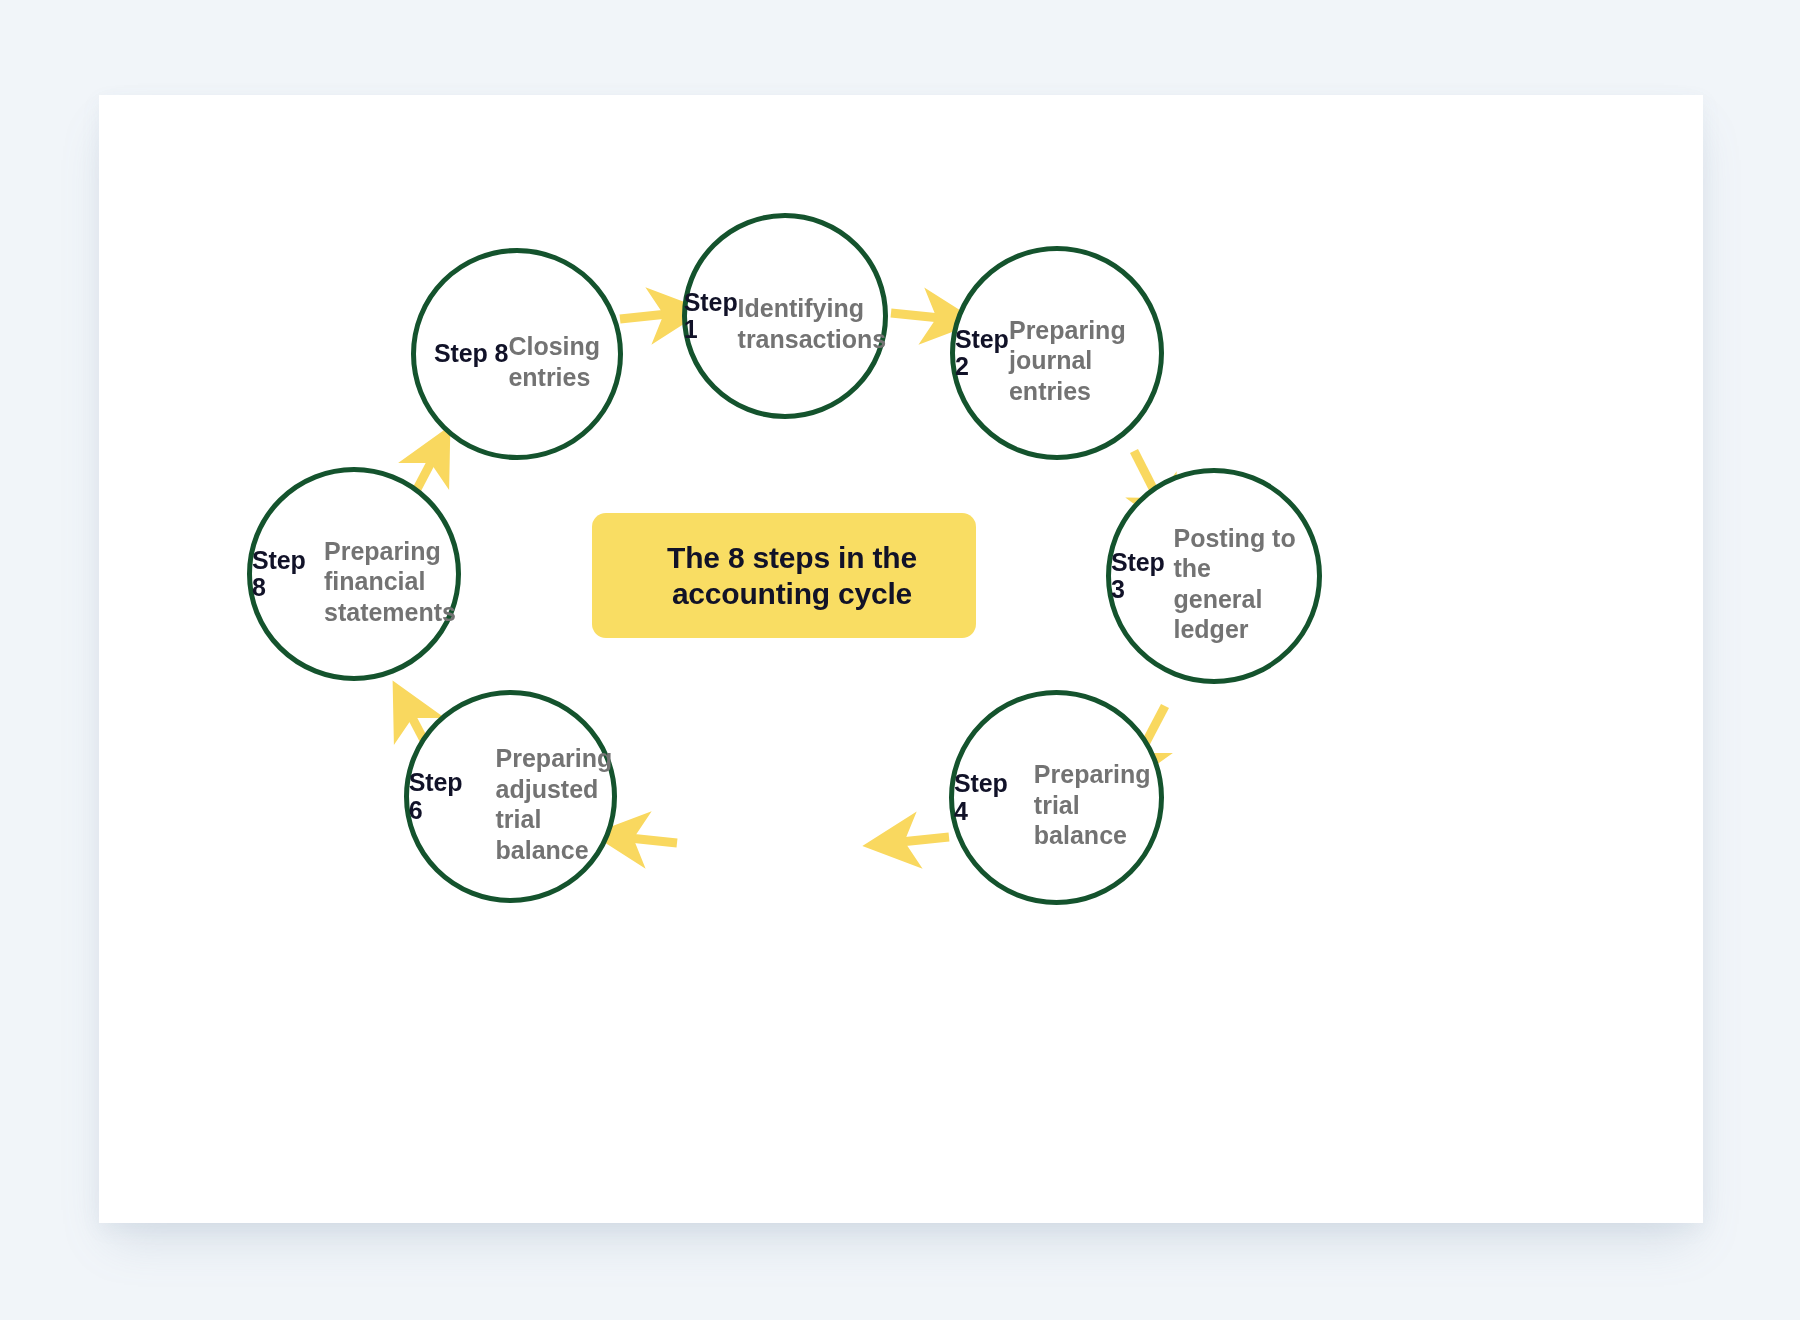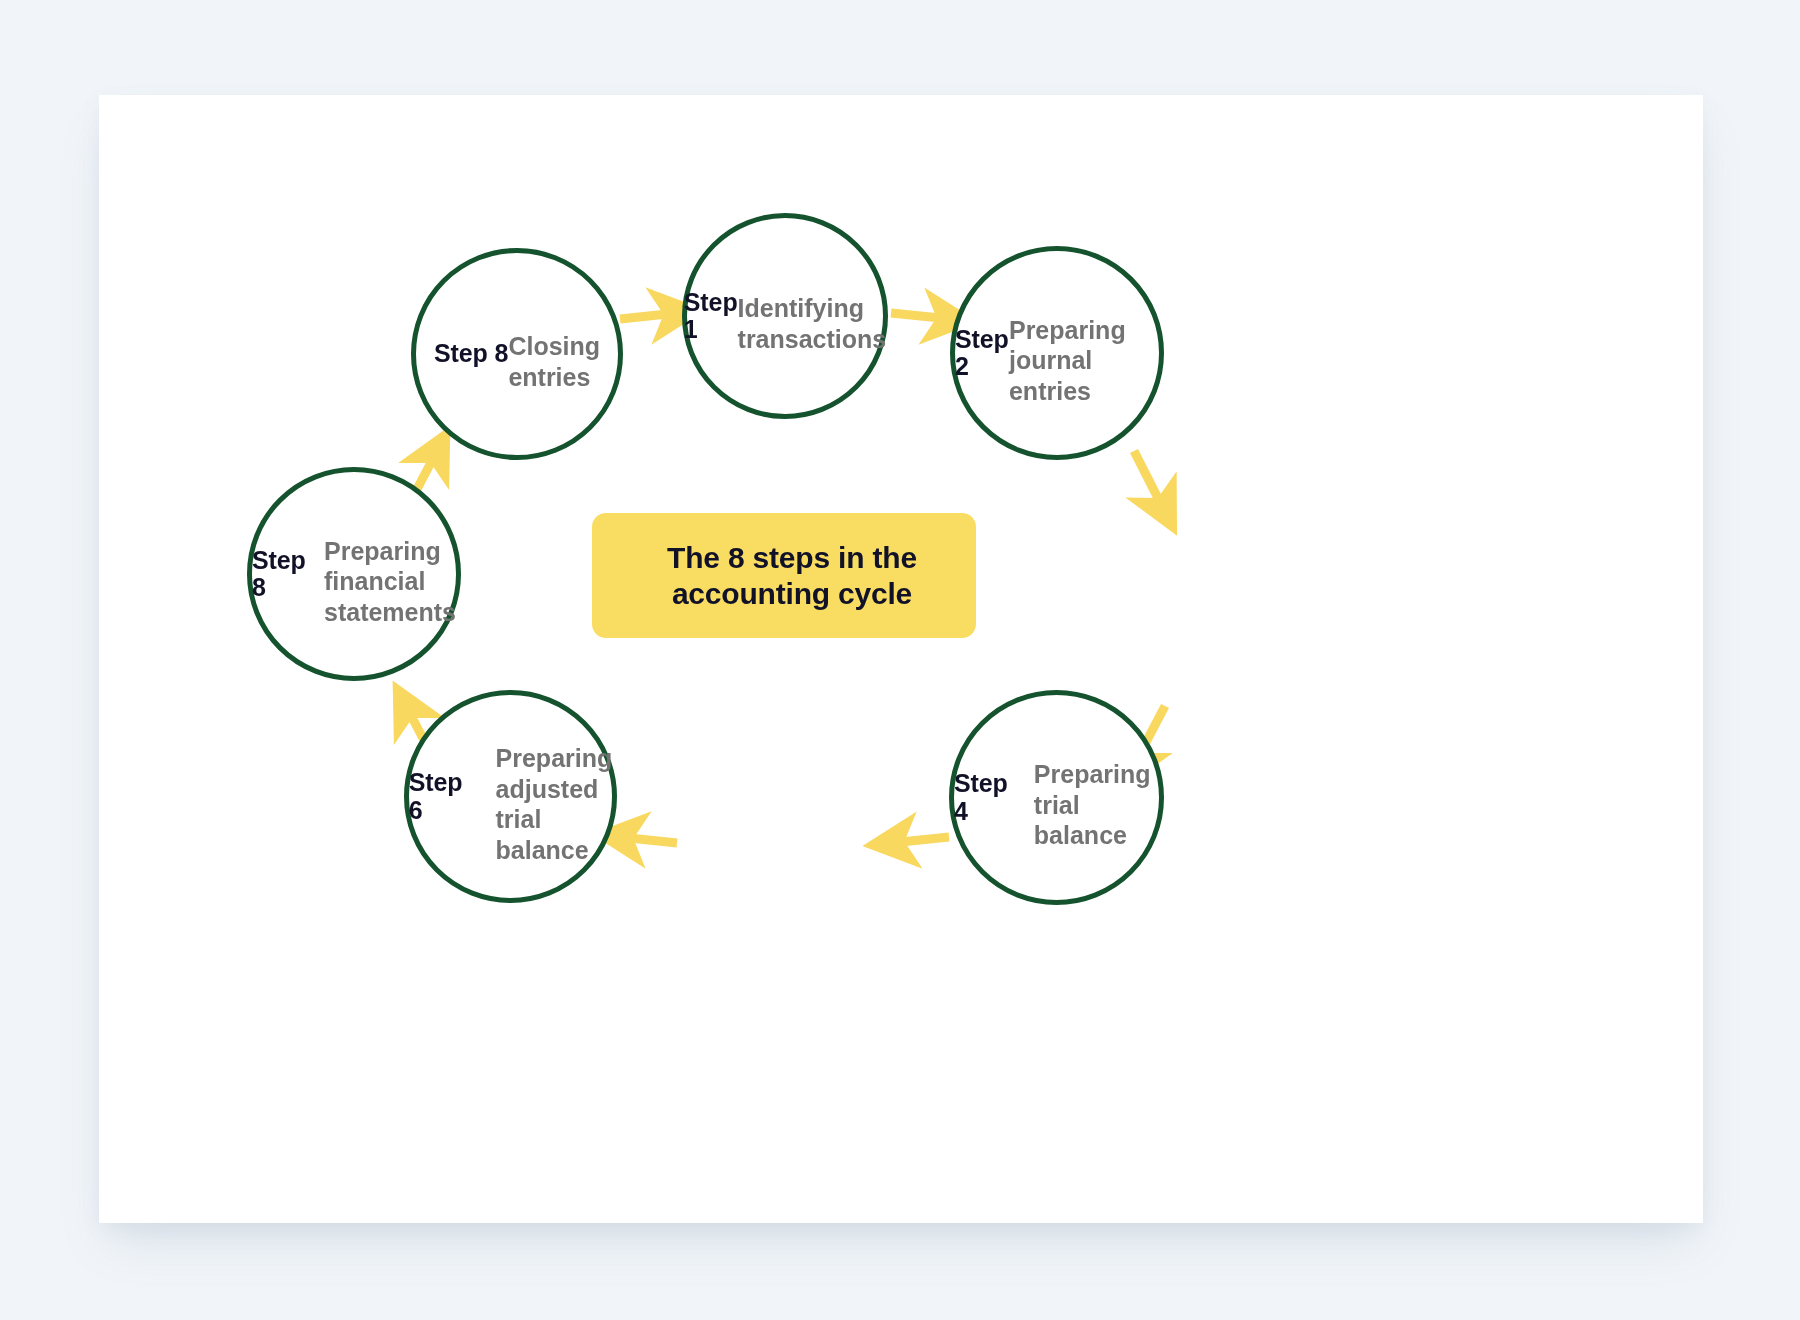"Step 3" div.step-node { html: none -> <div> <div>Step 3</div> <div>Posting to the general ledger</div> </div> }
